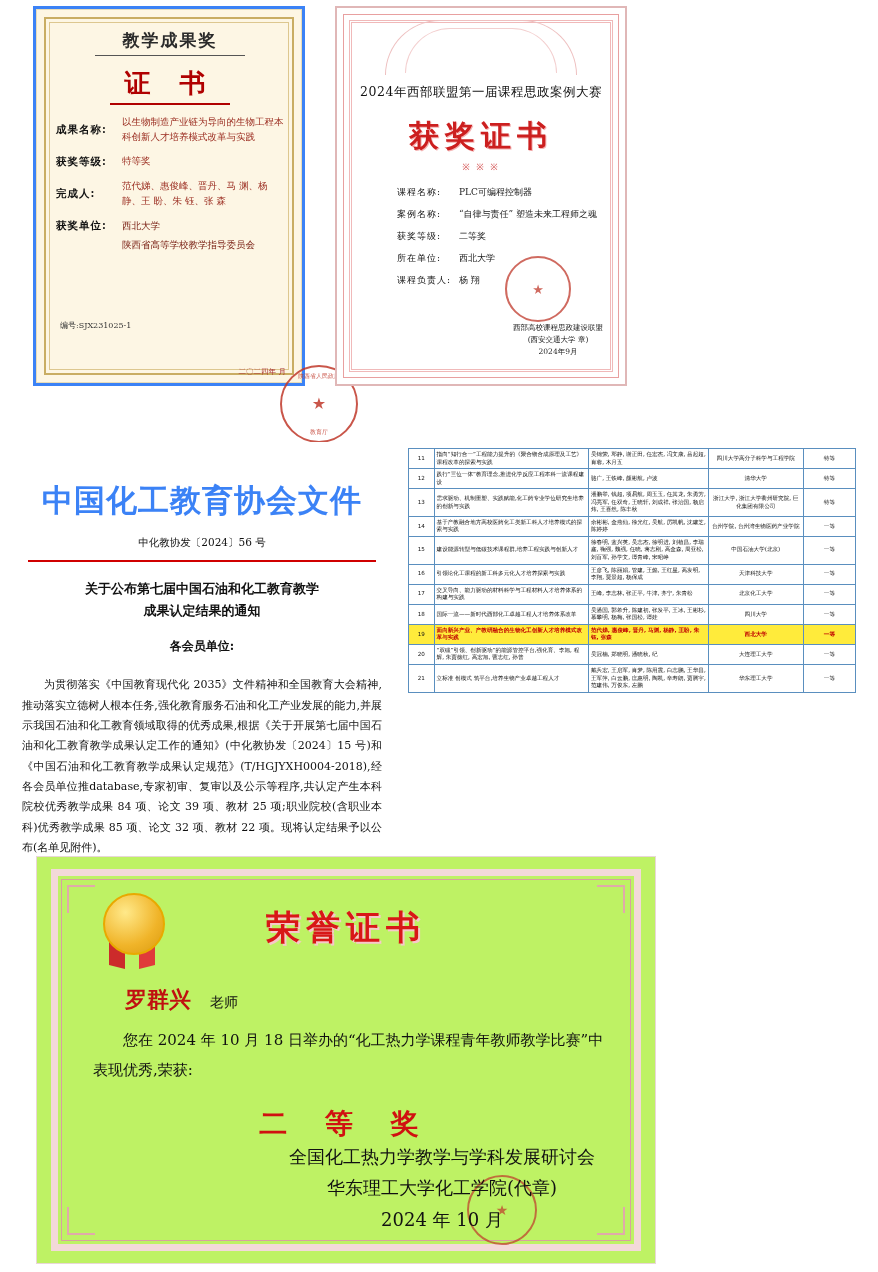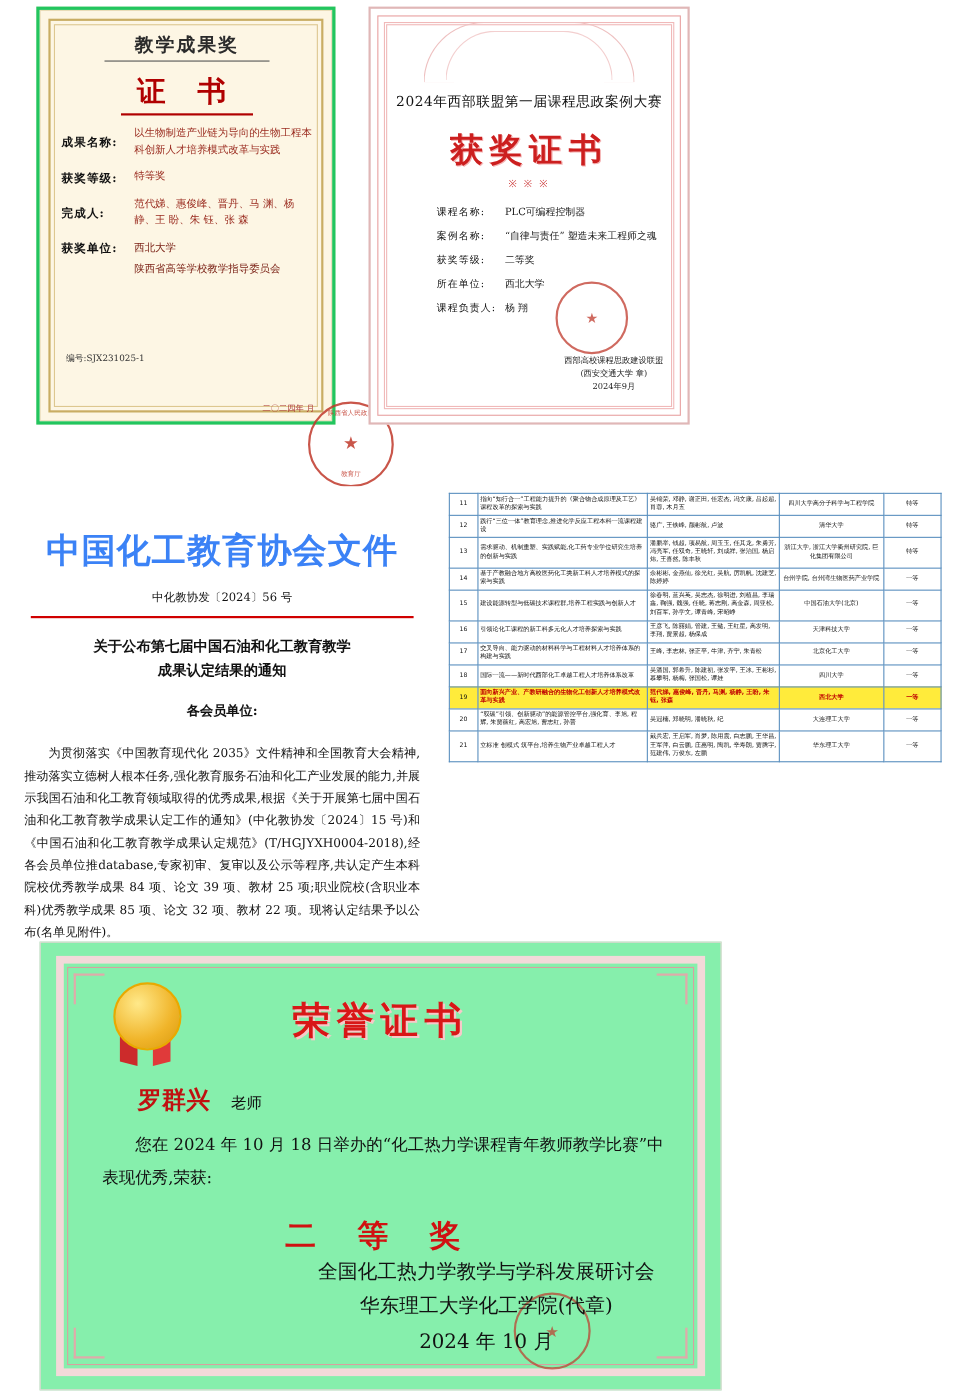"教学成果奖" .certA { border: 3px solid #22c55e -> 3px solid #3b82f6 }
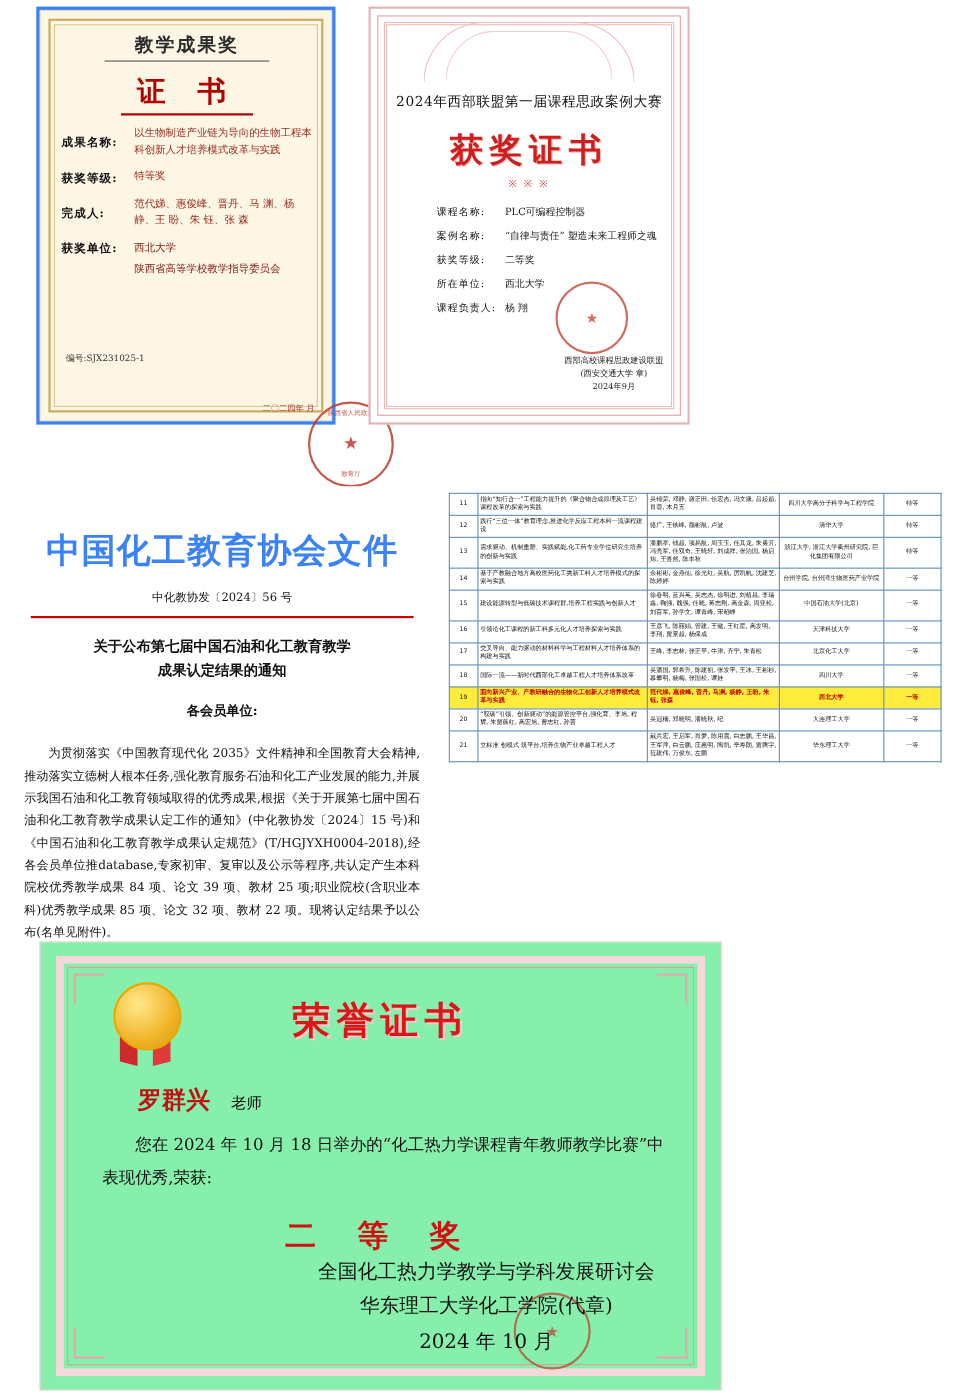"荣誉证书" .certC { background: #86efac -> #bef264 }
